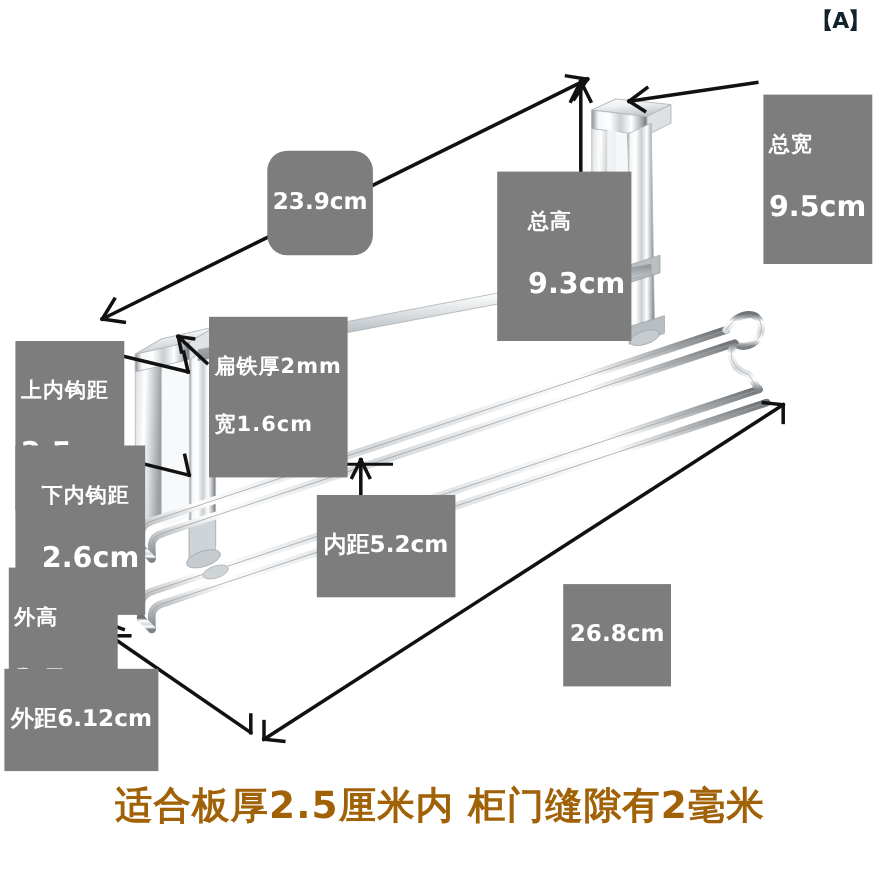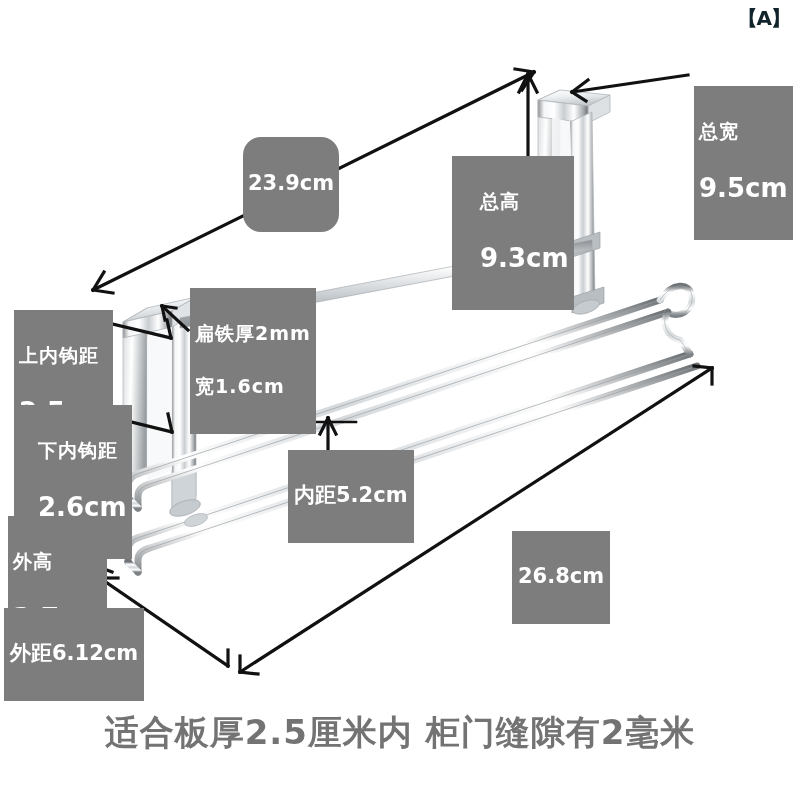"适合板厚2.5厘米内 柜门缝隙有2毫米" .caption { color: #737373 -> #a16207 }
